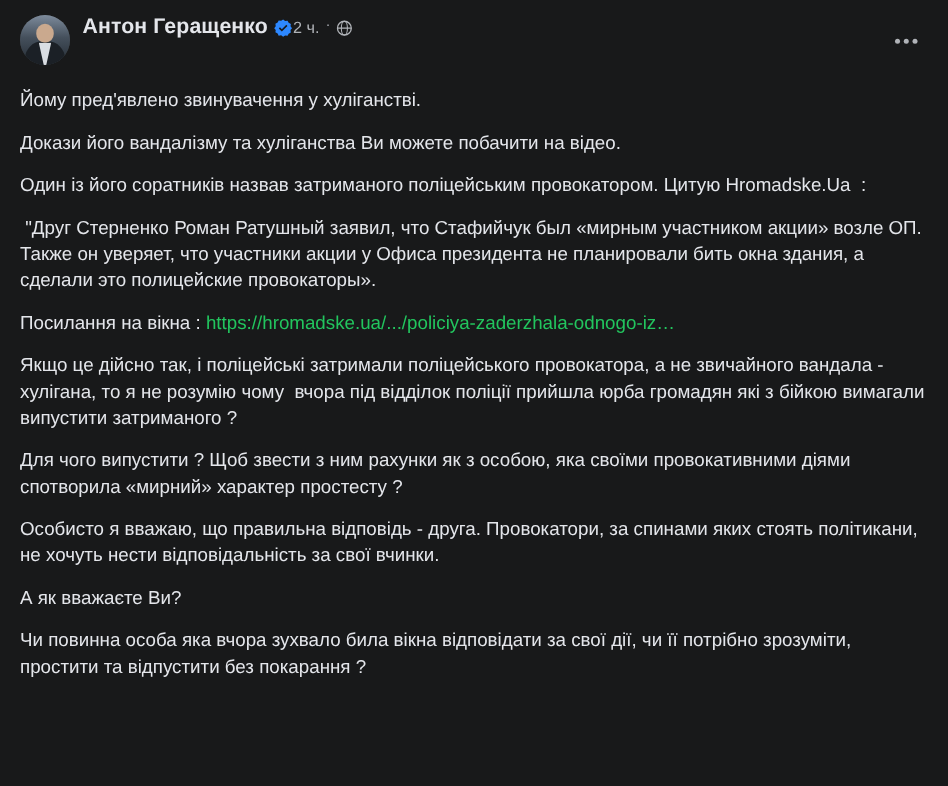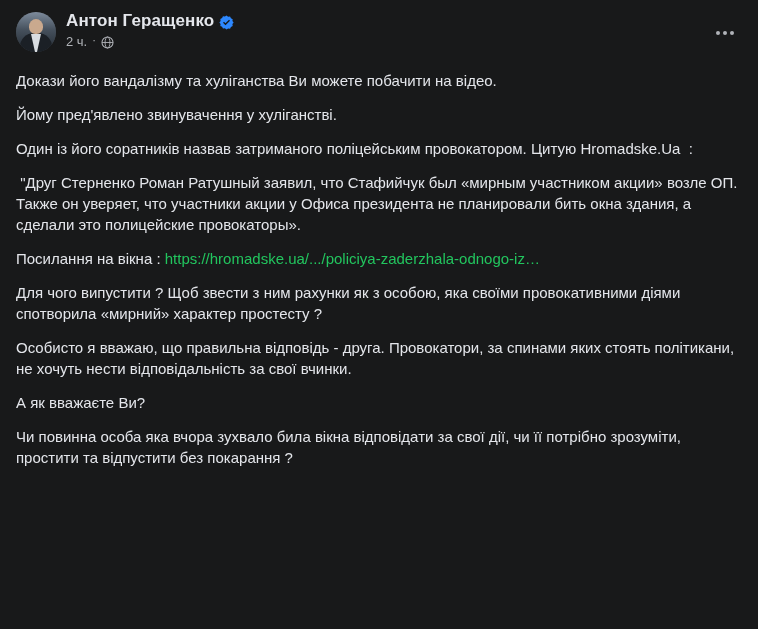"Антон Геращенко" .header-text { flex-direction: column -> row }
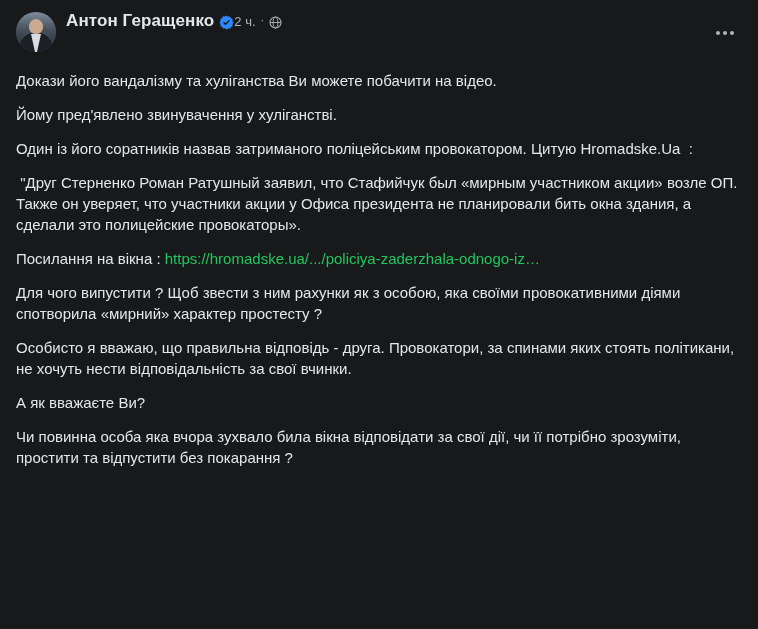"Докази його вандалізму та хуліганства" p { order: before "Йому пред'явлено звинувачення у" -> after "Йому пред'явлено звинувачення у" }
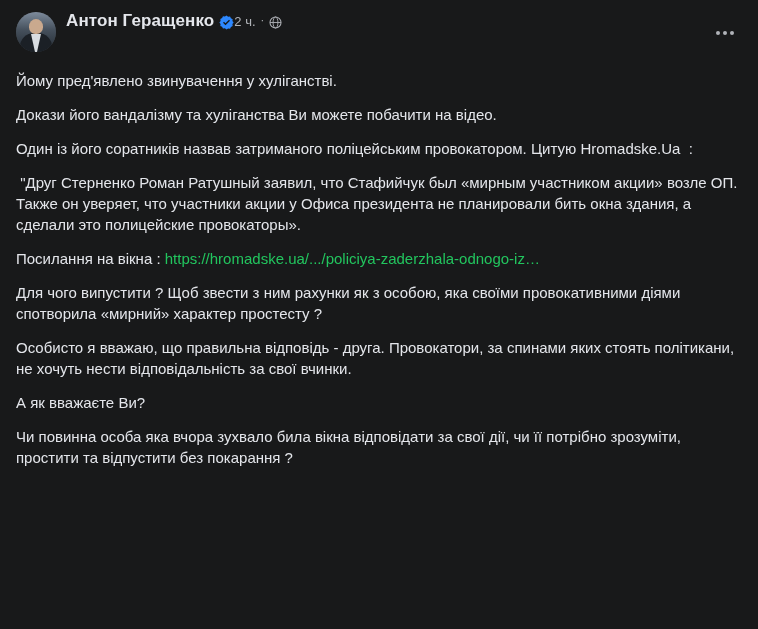"Якщо це дійсно так, і" p { html: none -> <p>Якщо це дійсно так, і поліцейські затримали поліцейського провокатора, а не звичайного вандала - хулігана, то я не розумію чому вчора під відділок поліції прийшла юрба громадян які з бійкою вимагали випустити затриманого ?</p> }
